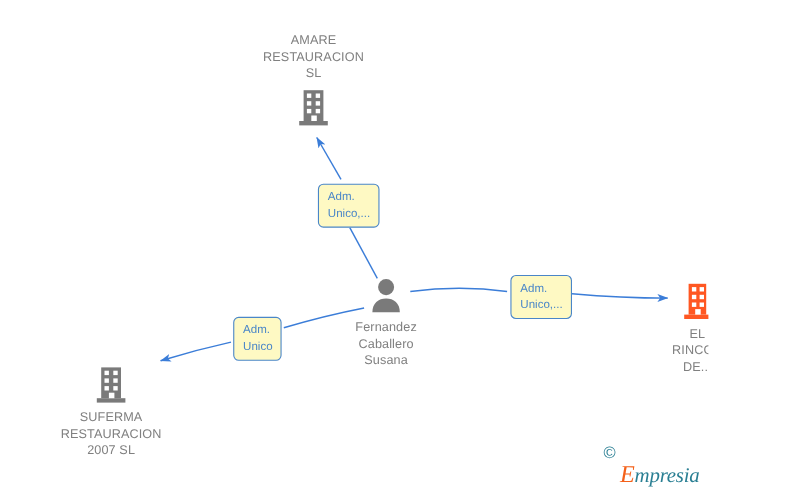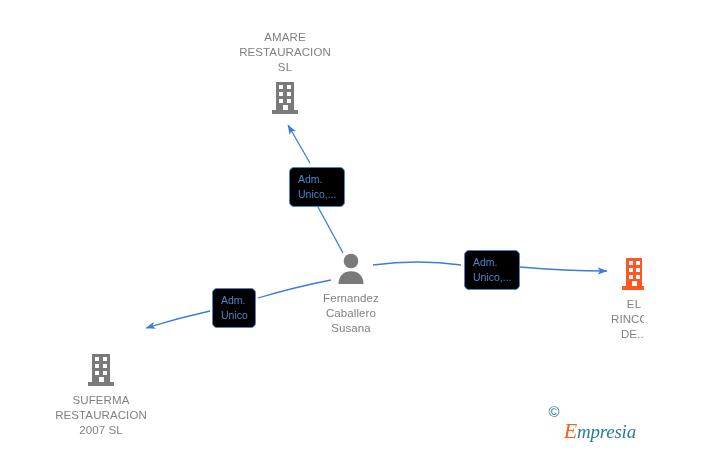"Adm." .edge-label { background: #000000 -> #fef9c3 }
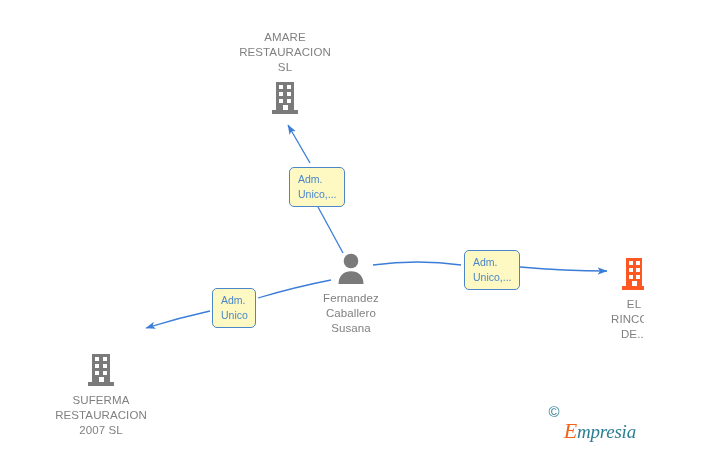"SUFERMA" div.node { top: 350px -> 330px }
